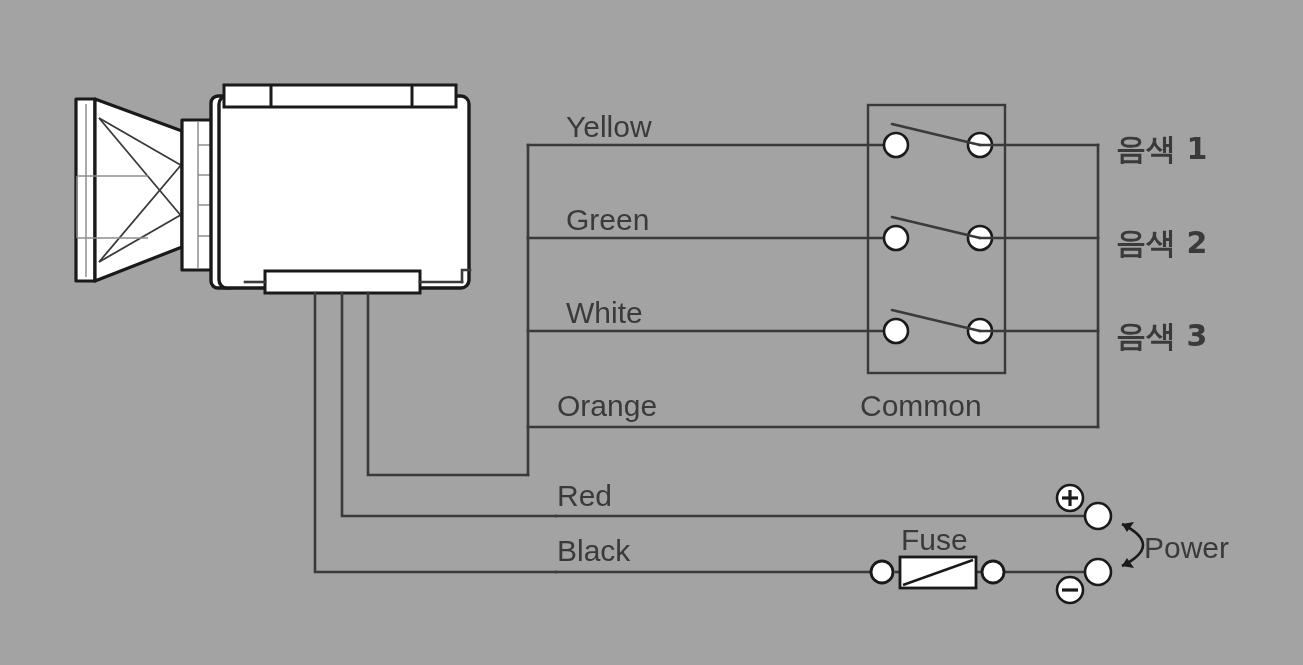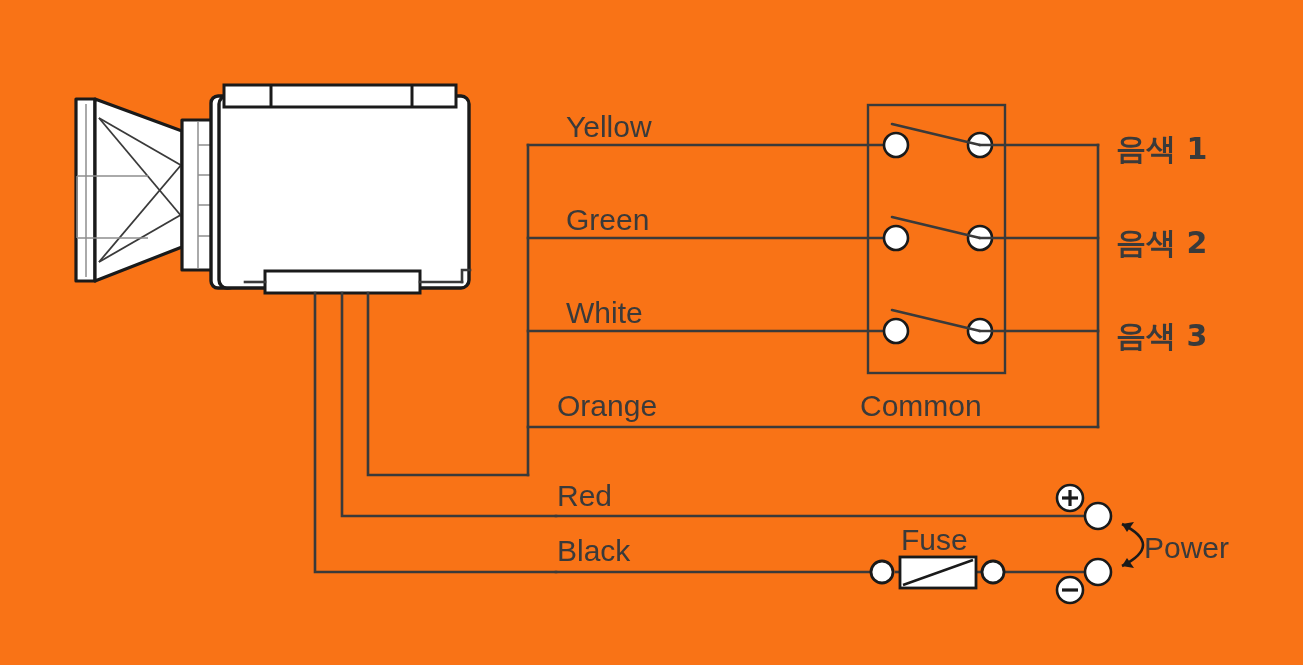"Yellow" #diagram-root { background: #f97316 -> #a3a3a3 }
